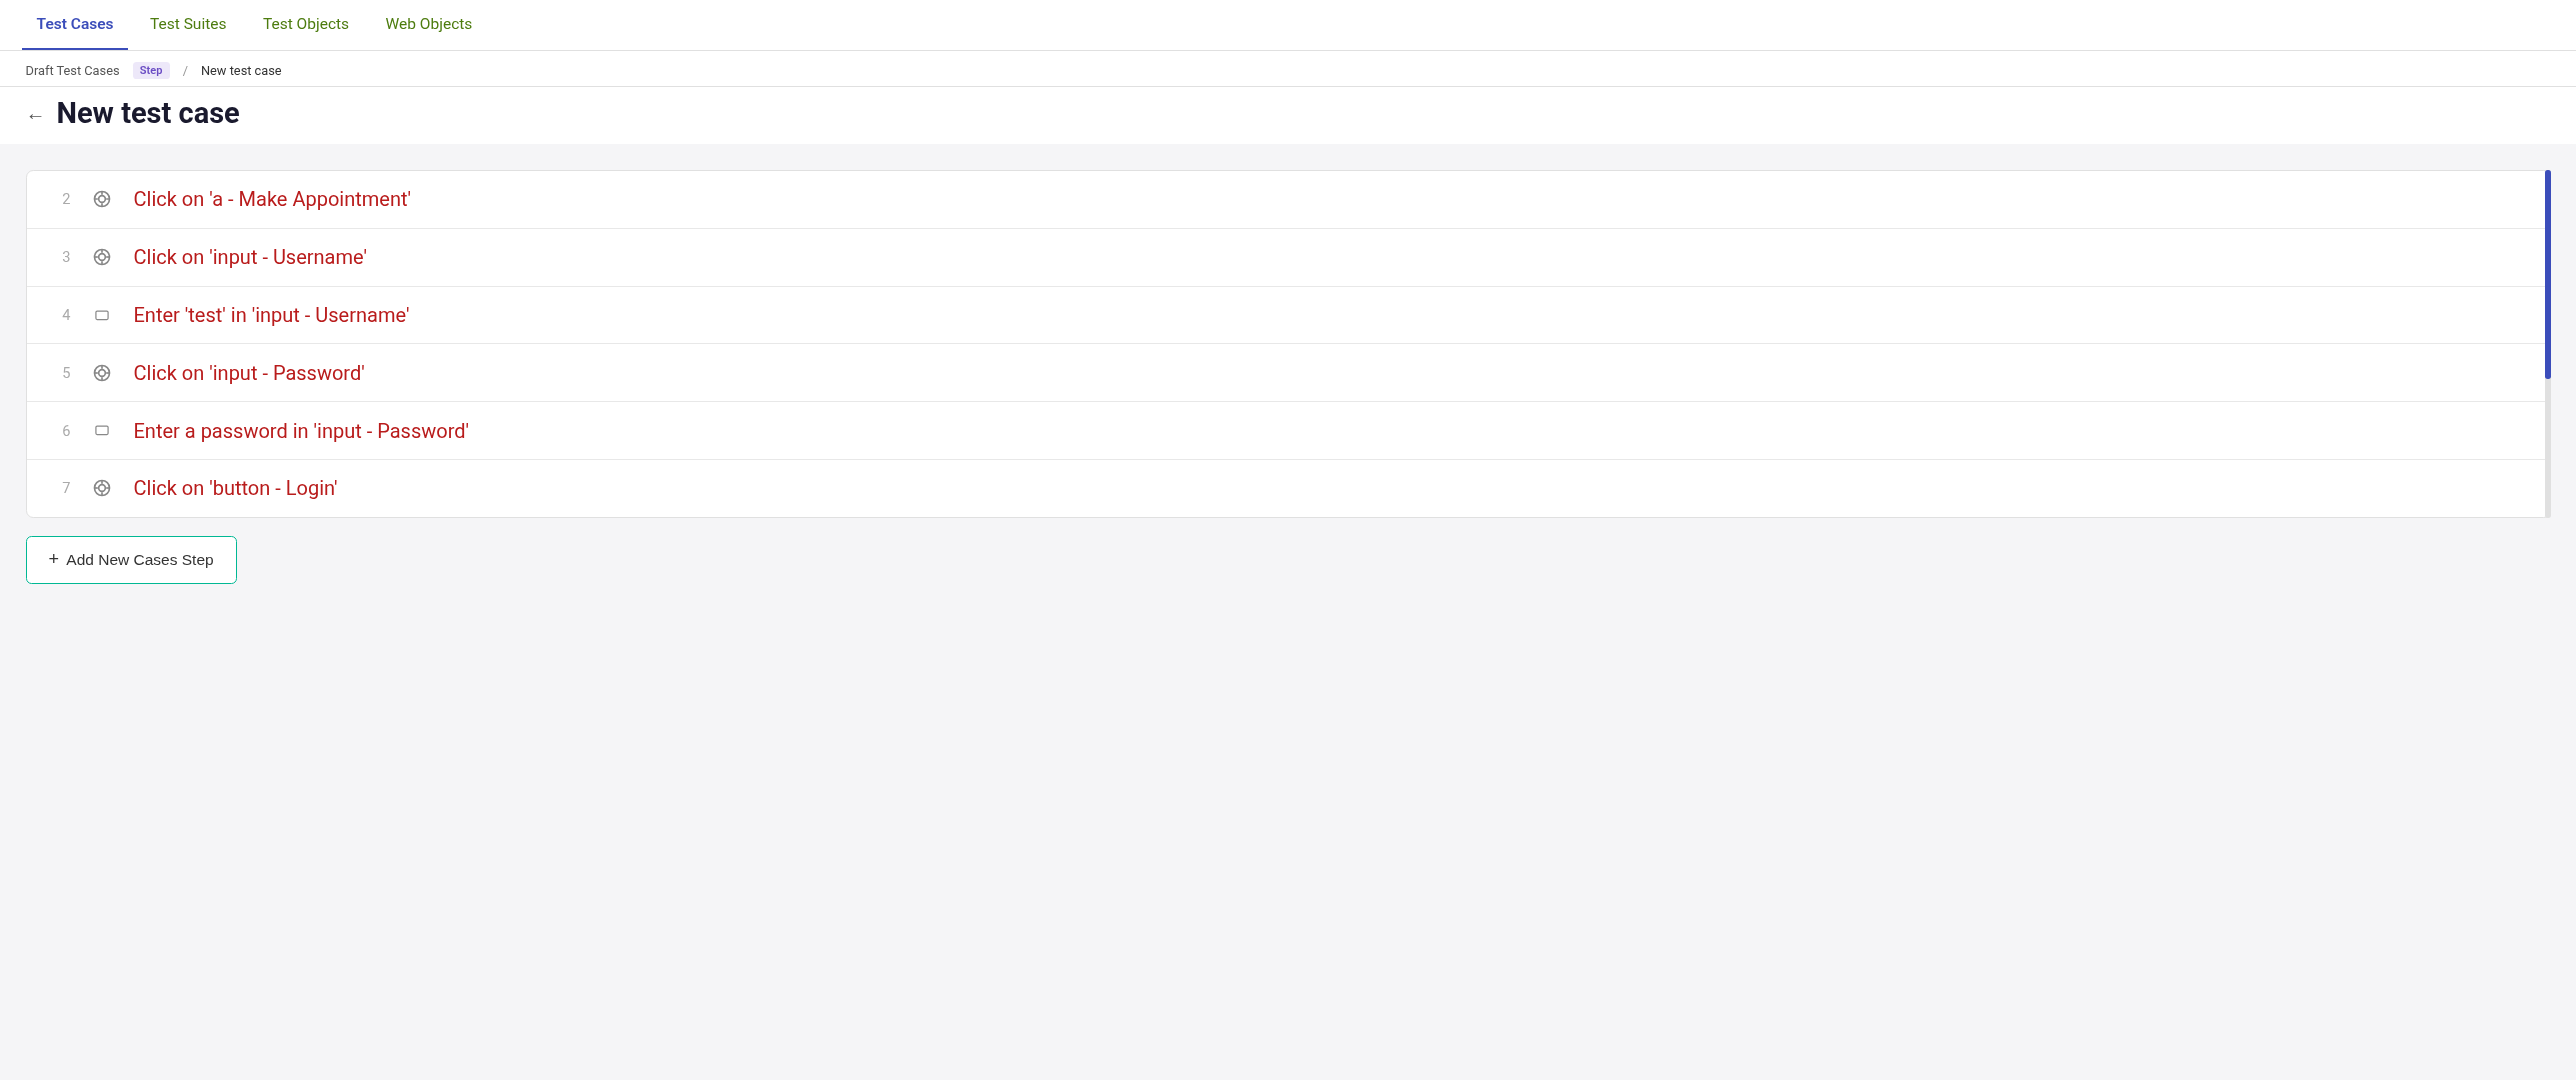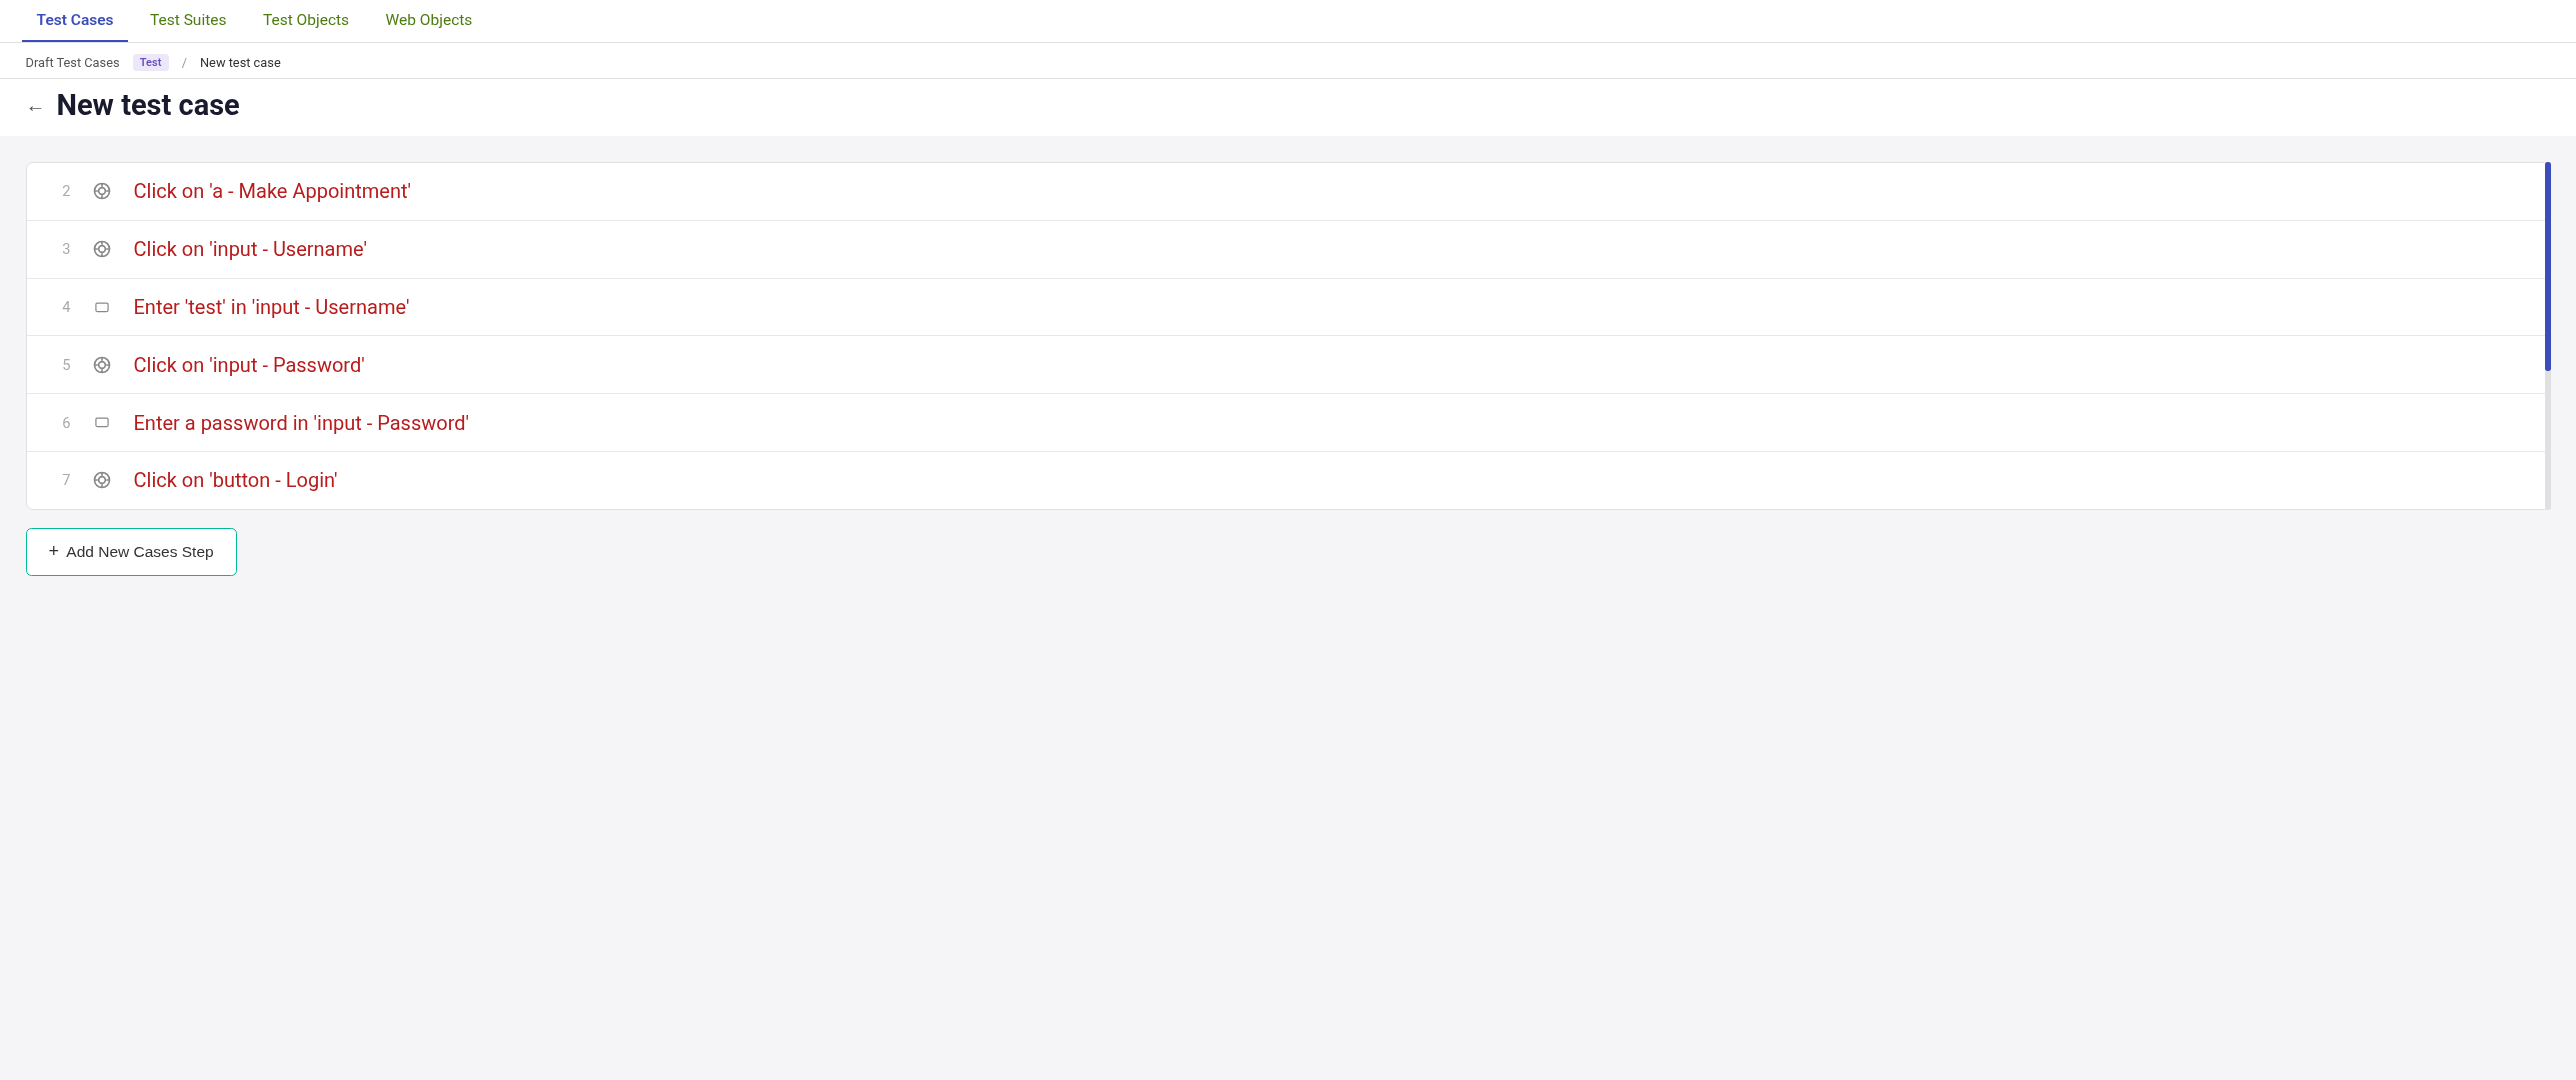"Test Cases" .top-nav { height: 43px -> 51px }
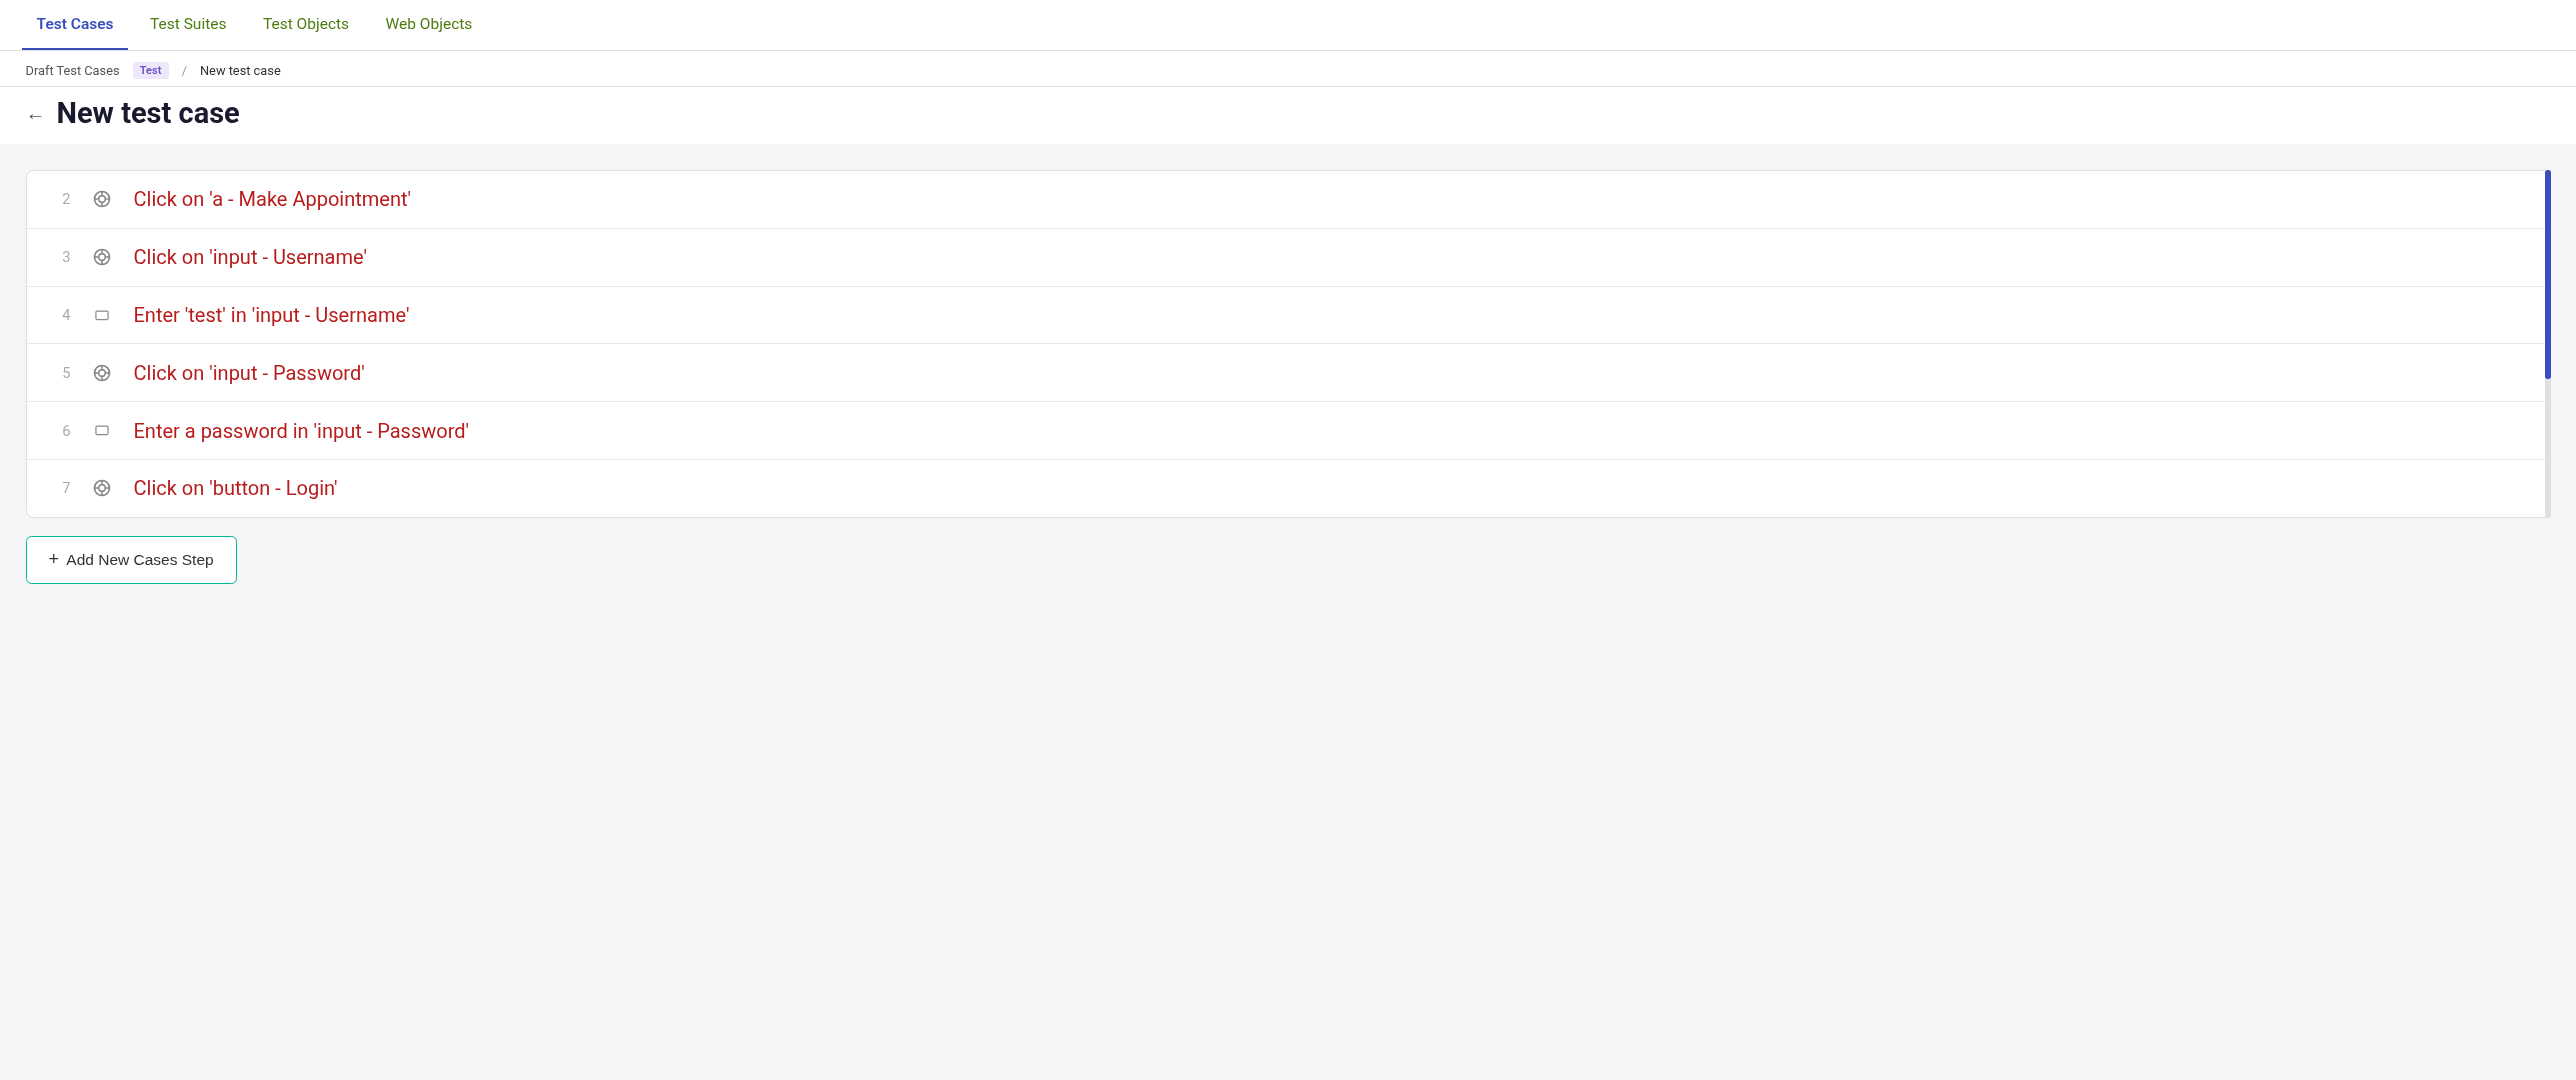"Test" span.beta-badge { text: Test -> Step }
